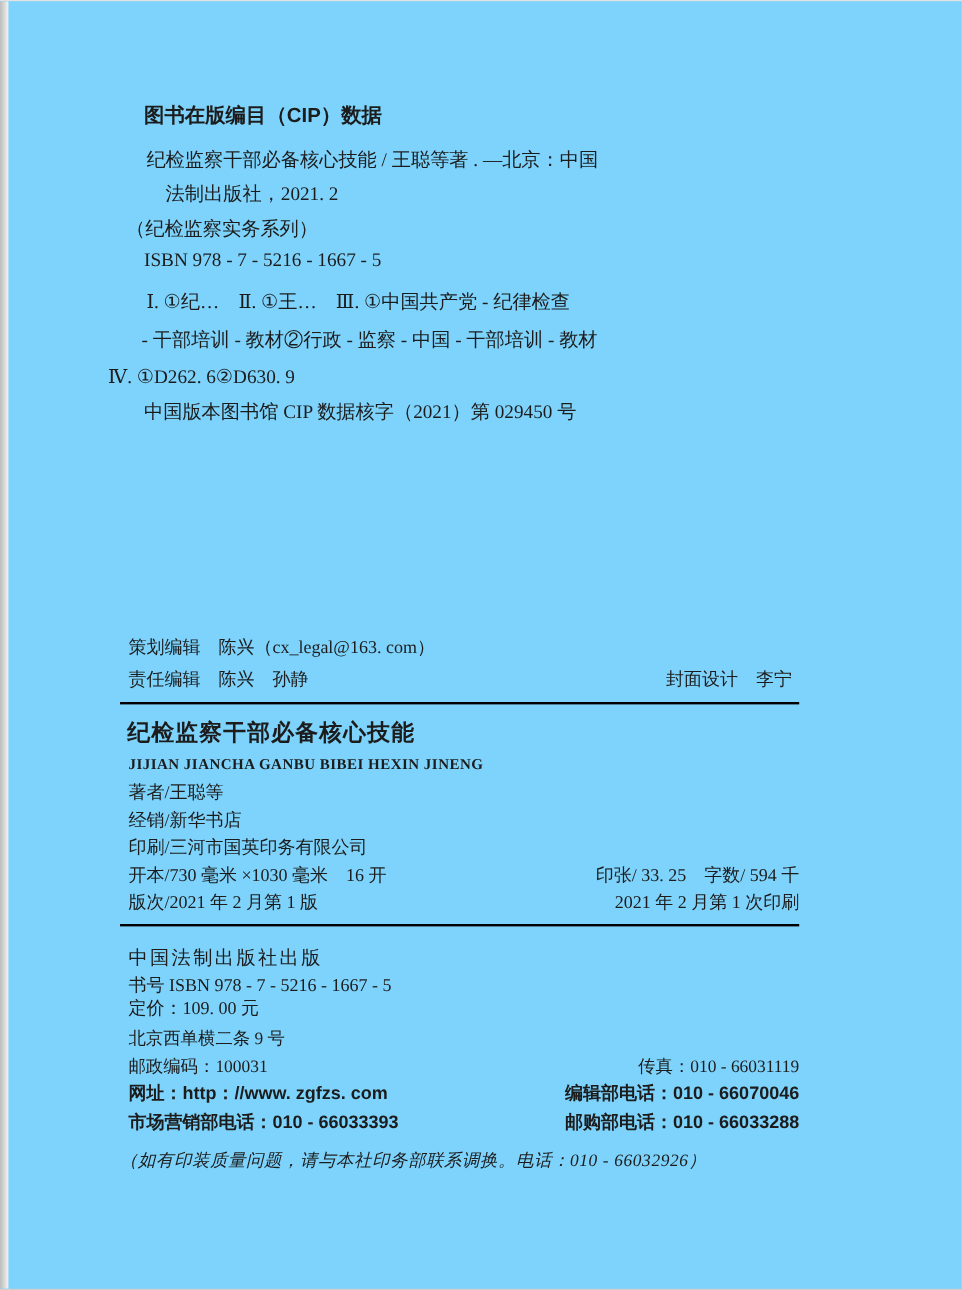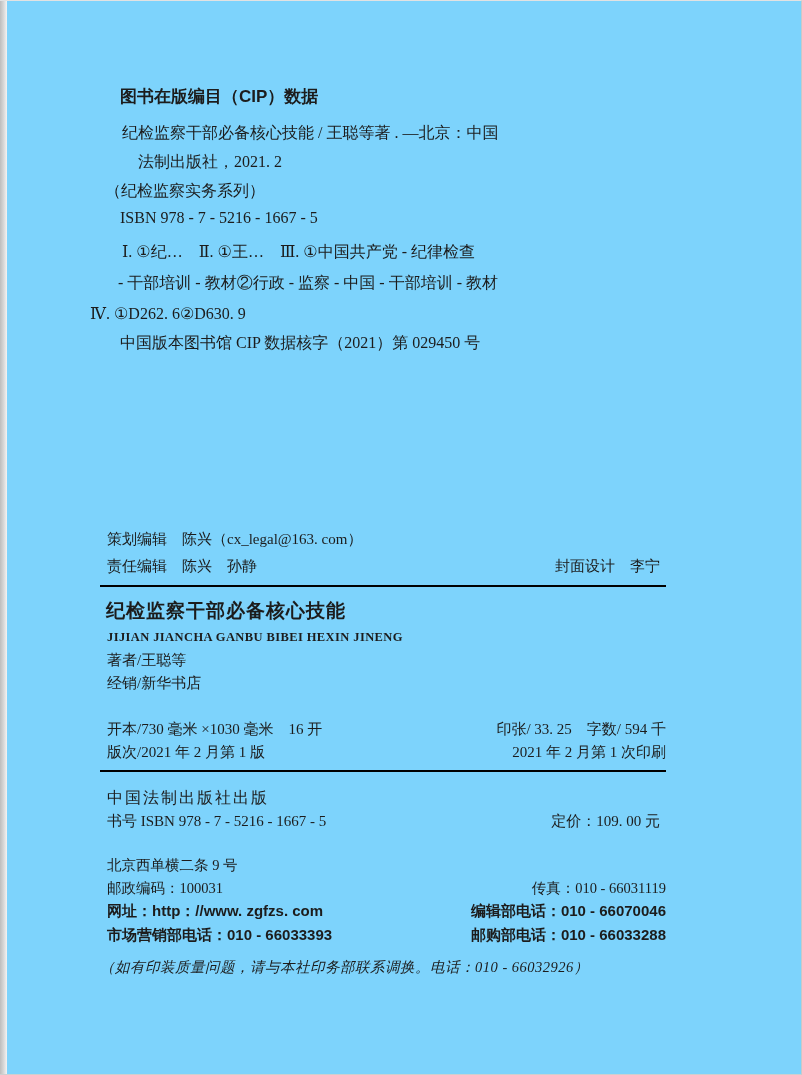"印刷/三河市国英印务有限公司" div.abs { html: none -> <div>印刷/三河市国英印务有限公司</div> }
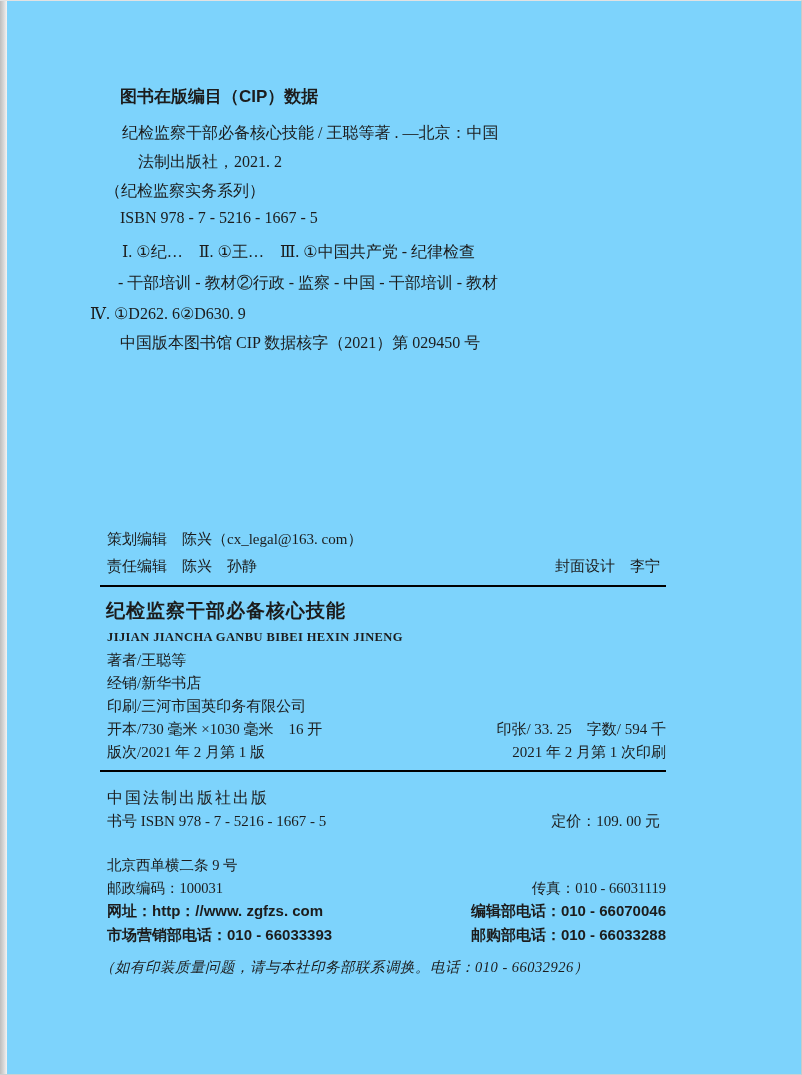"书号 ISBN 978 - 7" .pub-row { flex-direction: none -> column }
